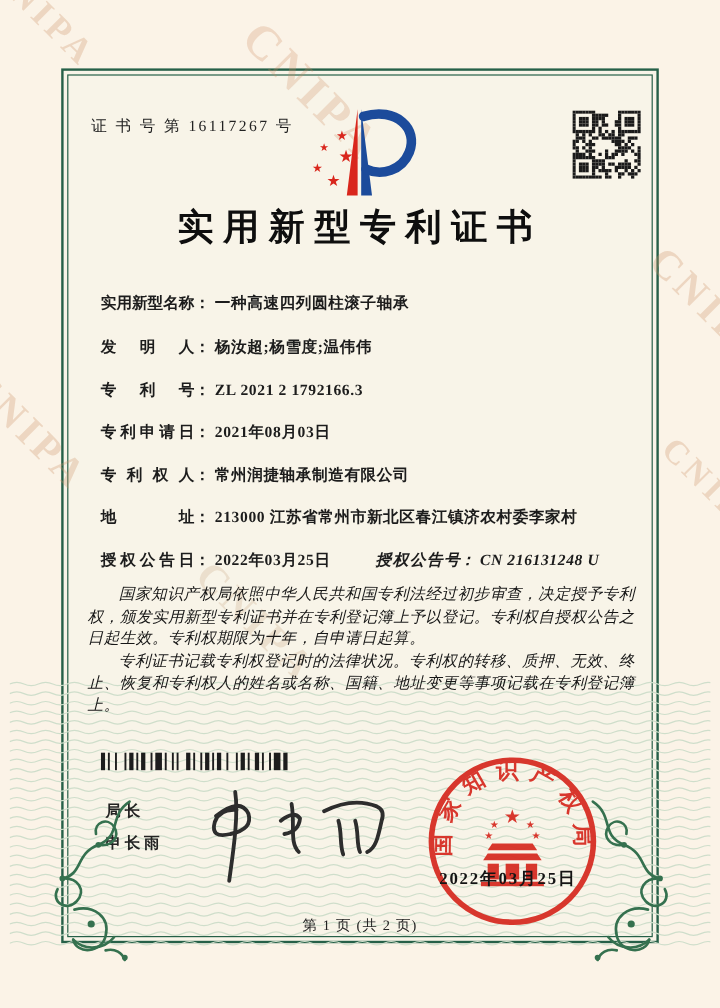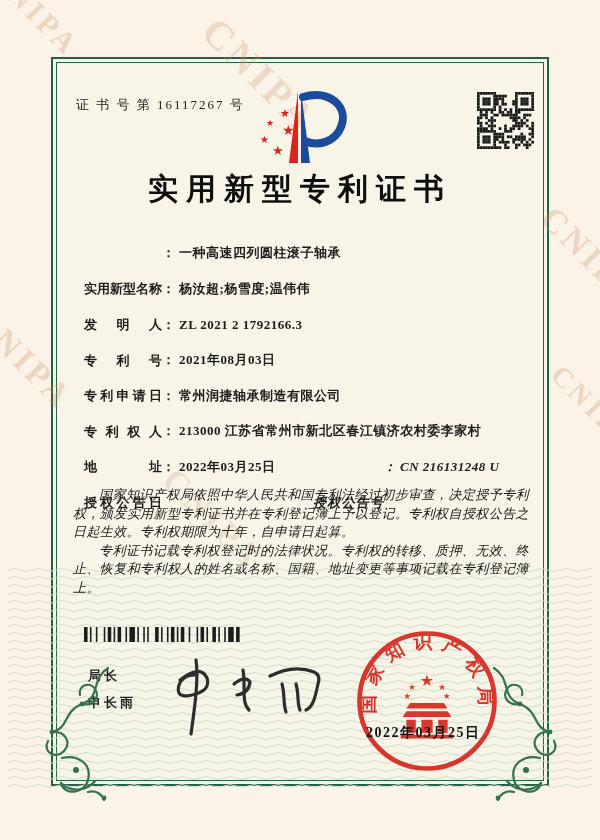"实用新型名称" .row .lbl { margin-top: 36px -> none }
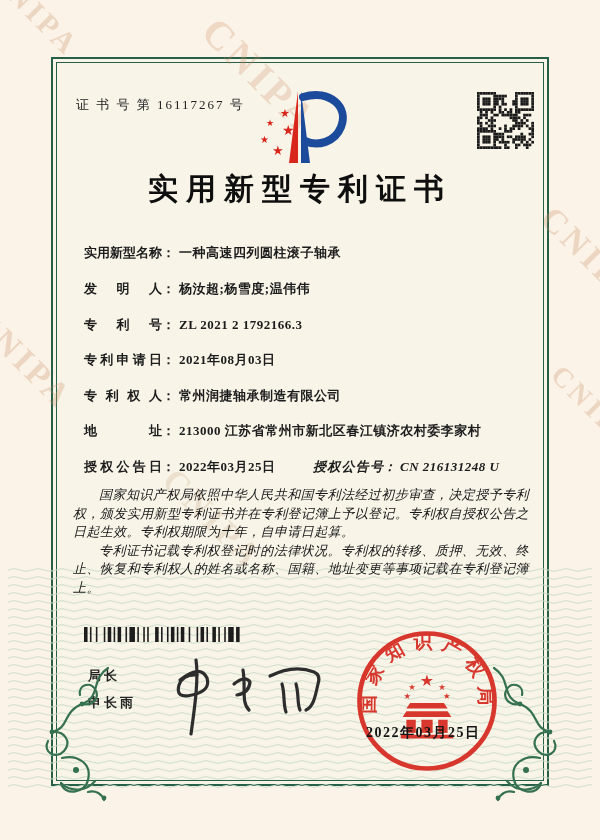"第 1 页 (共 2" div.page-footer { html: none -> <div>第 1 页 (共 2 页)</div> }
